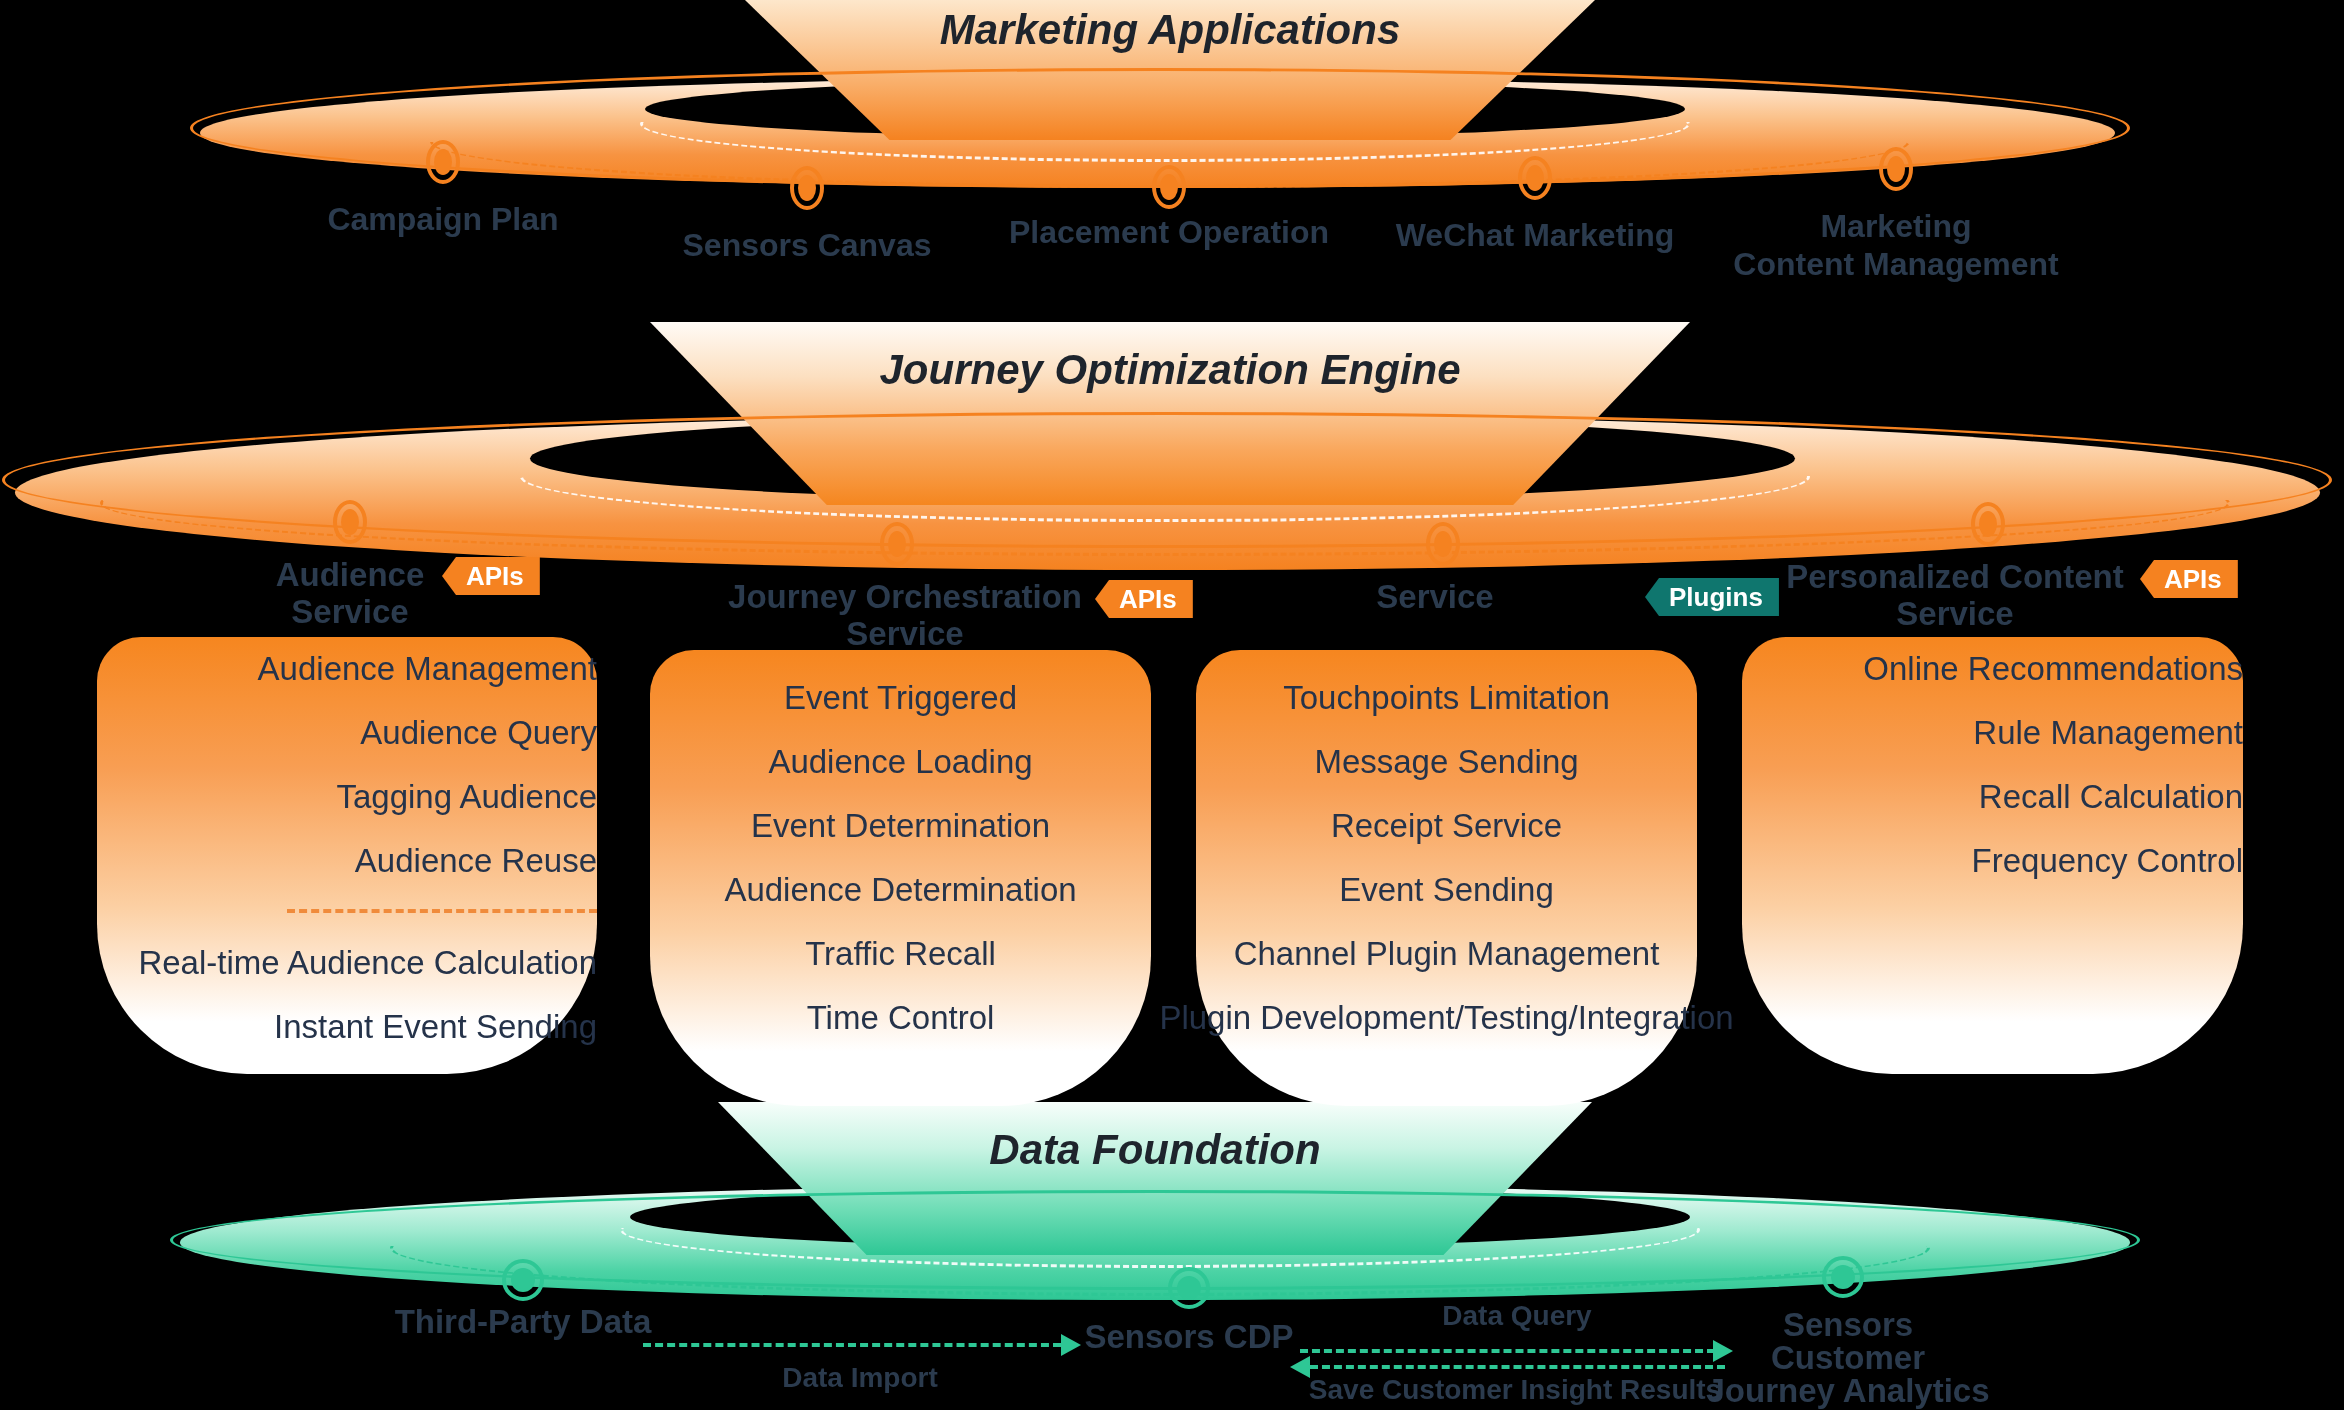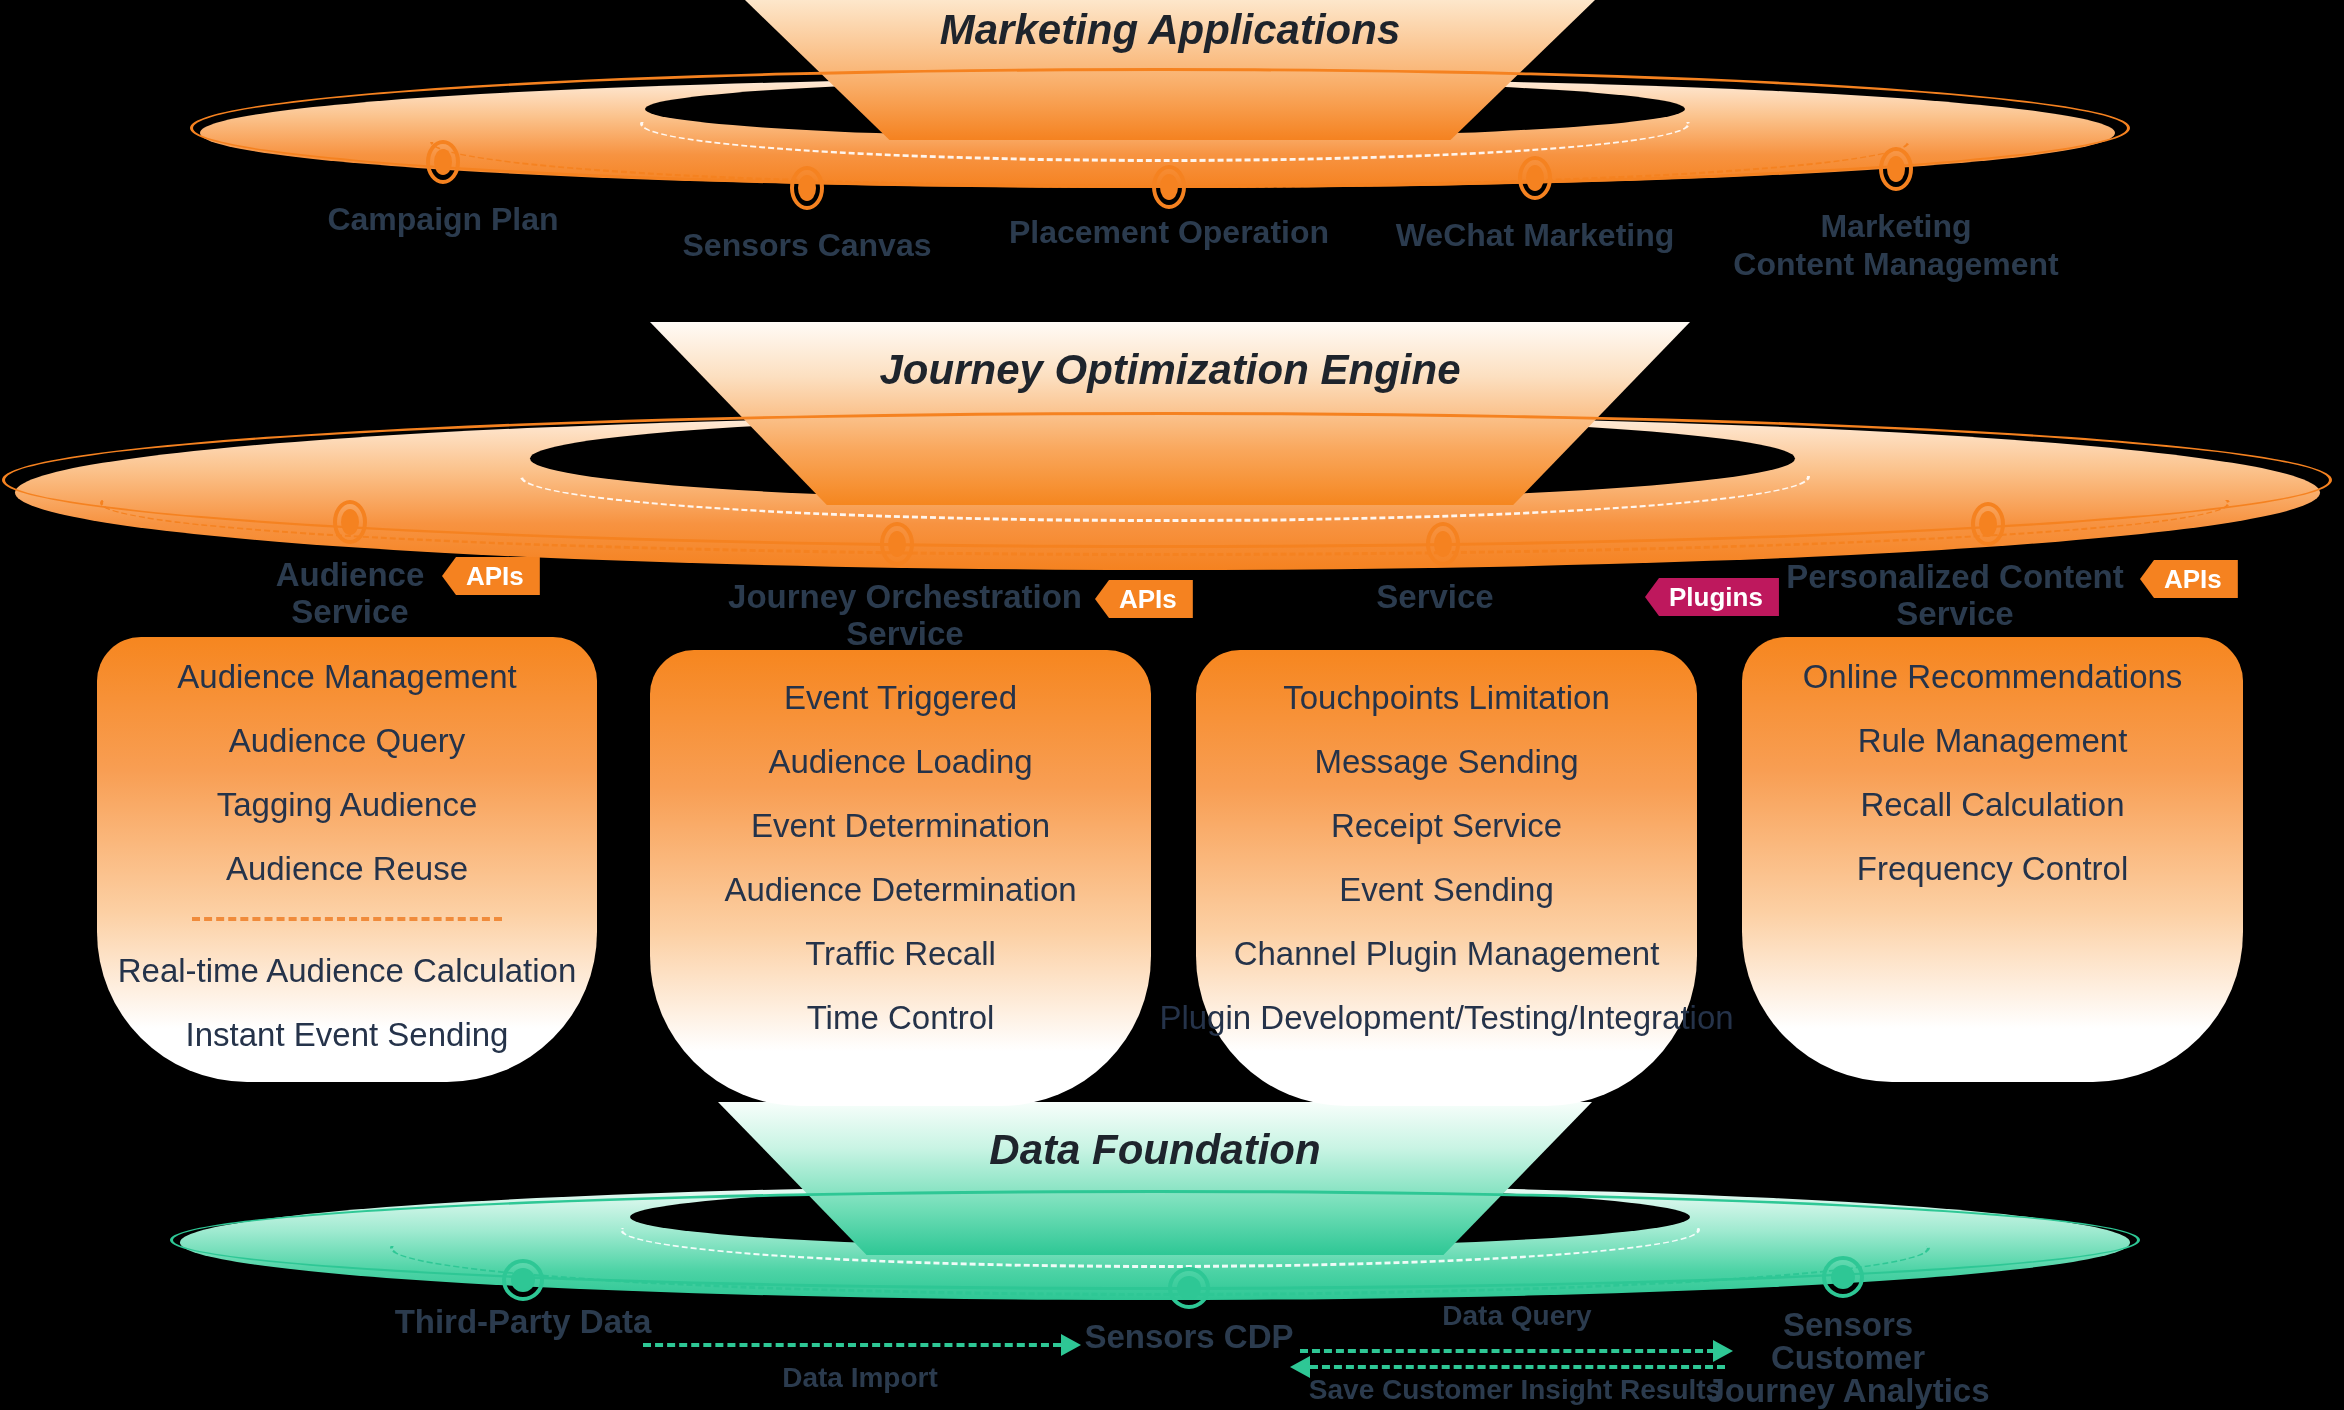"Plugins" .badge-blue { background: #be185d -> #0f766e }
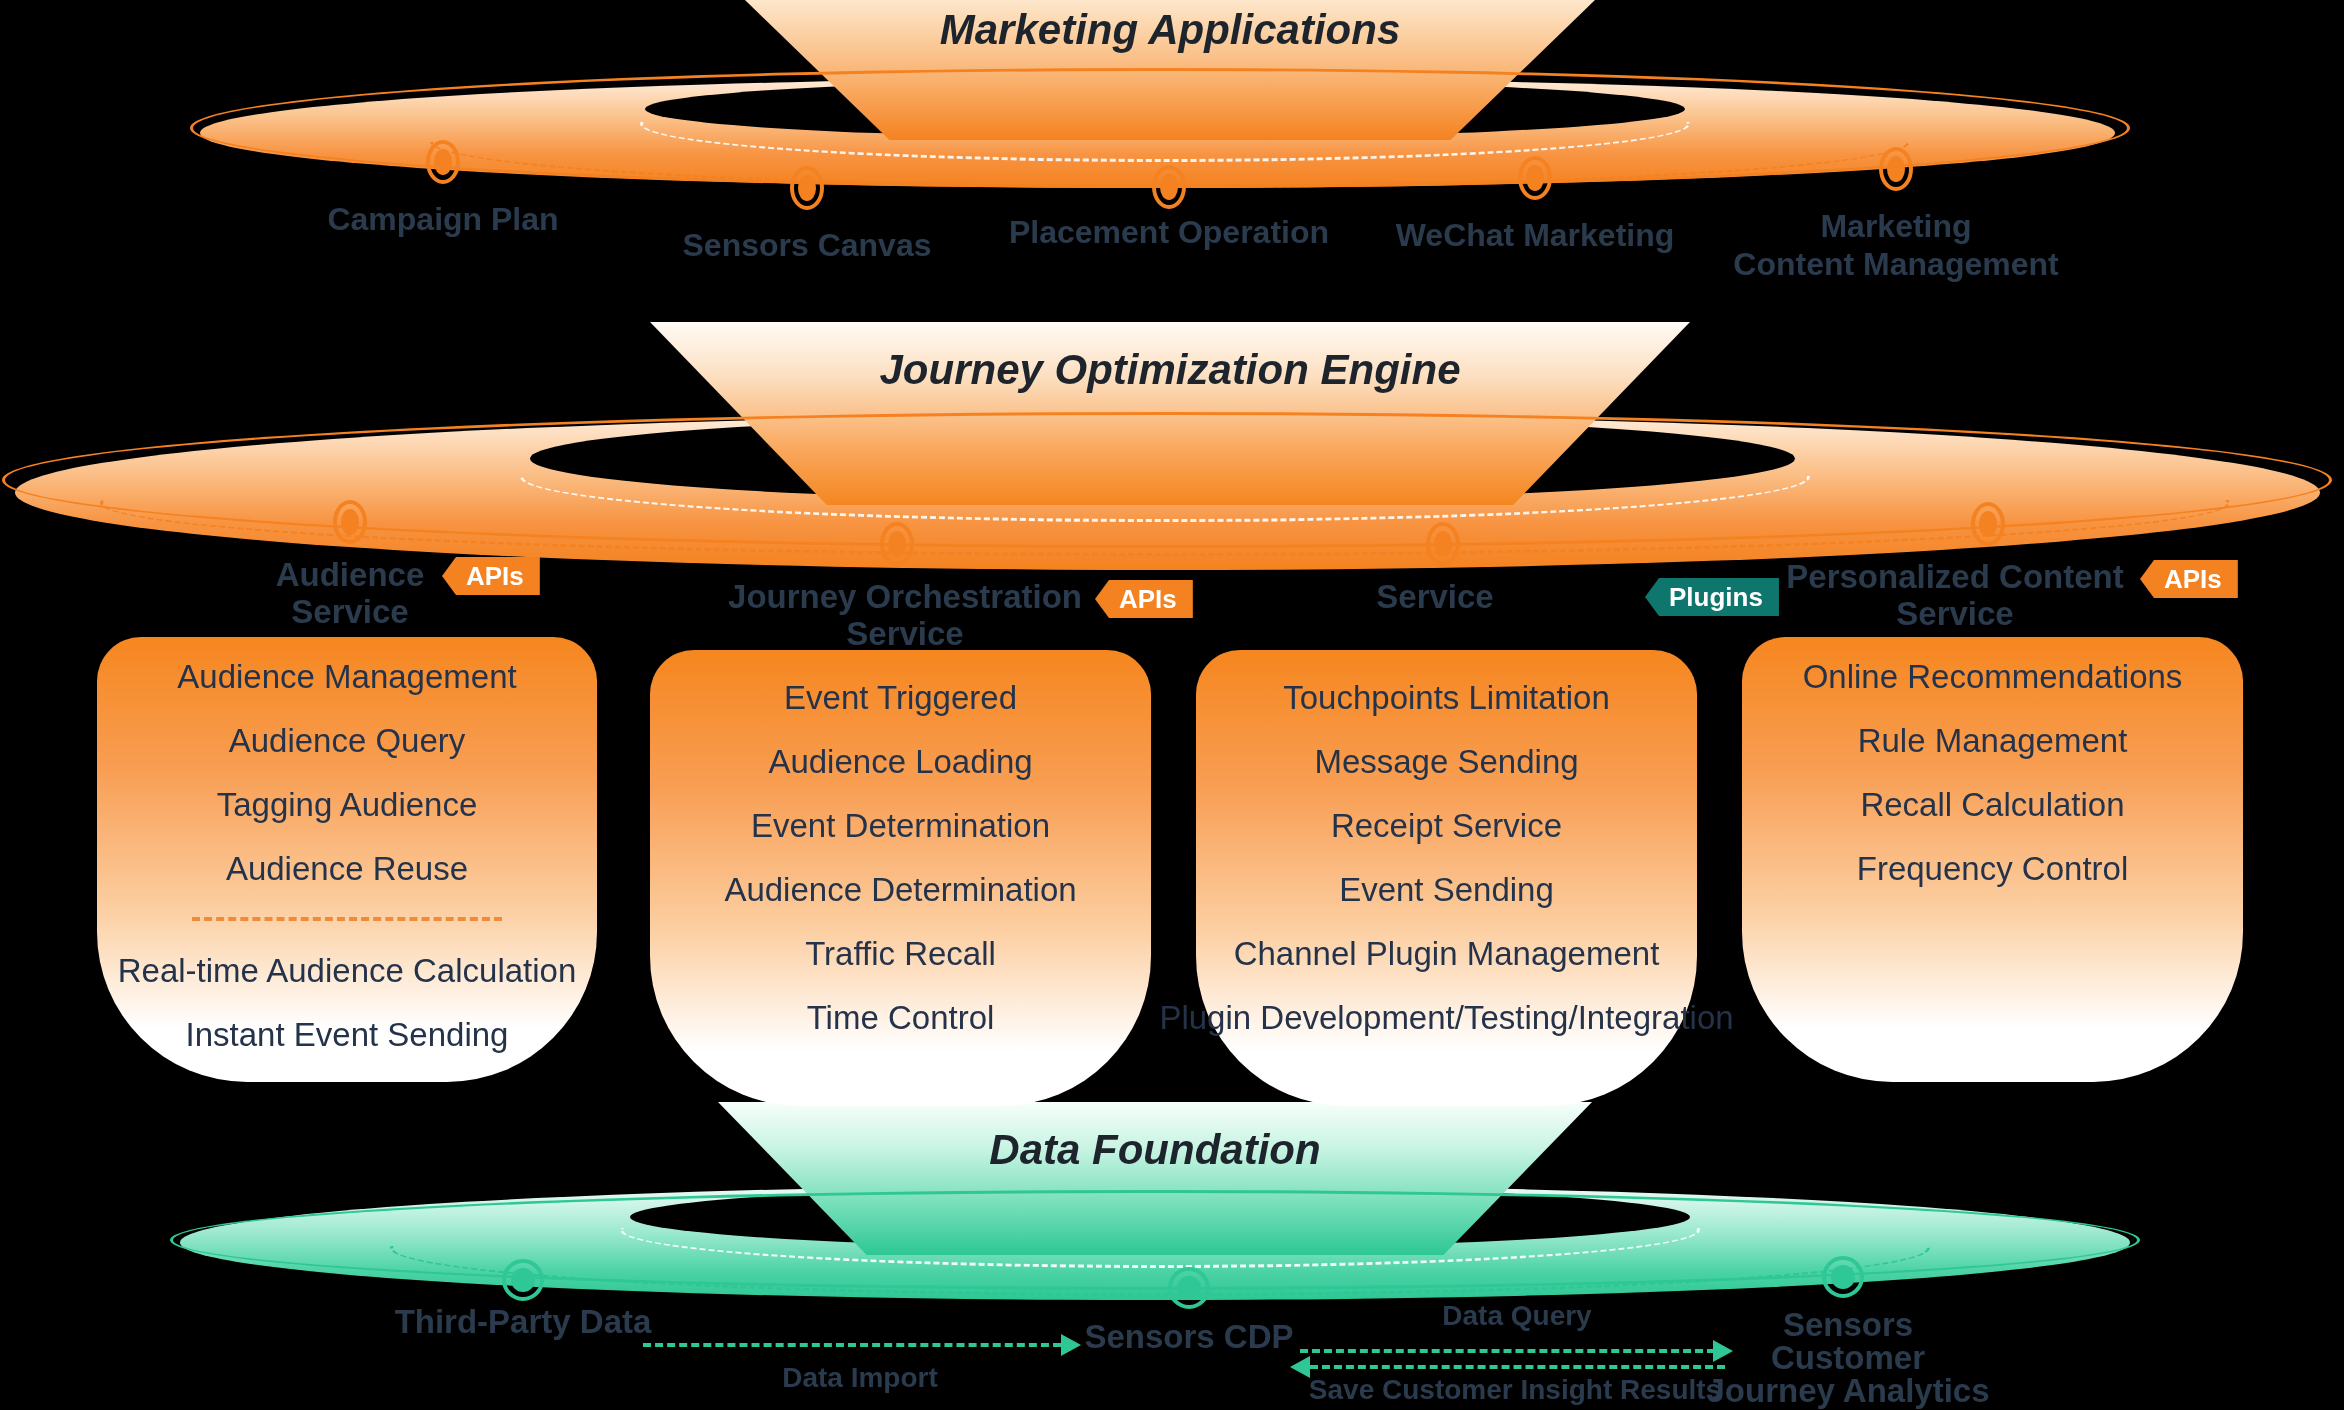"Audience Management" .card-pad8 { align-items: none -> flex-end; padding-top: 8px -> none }
